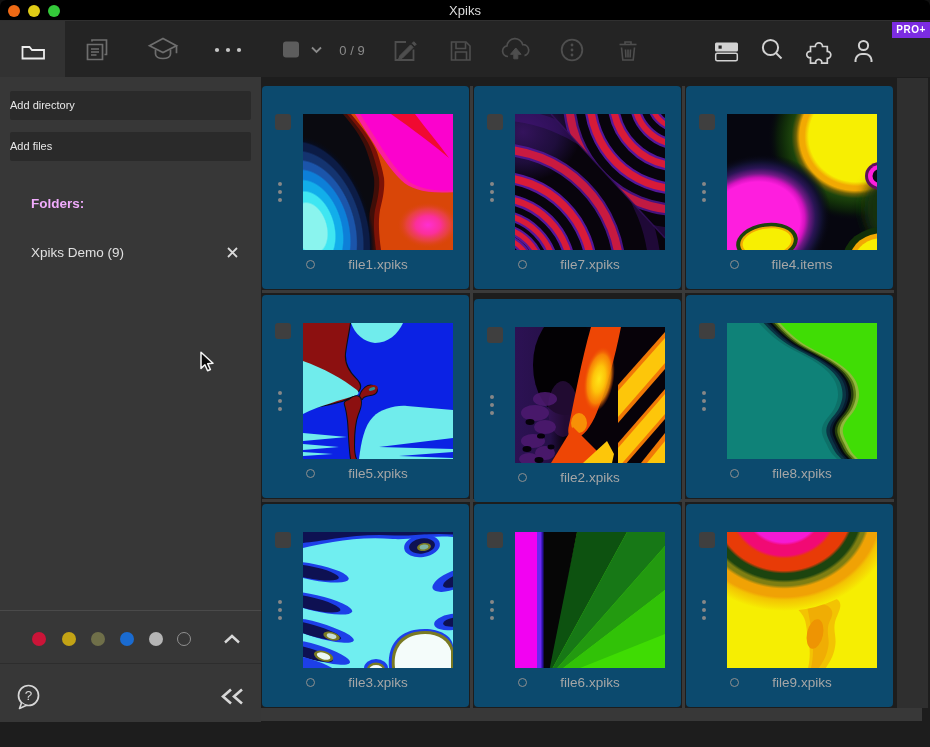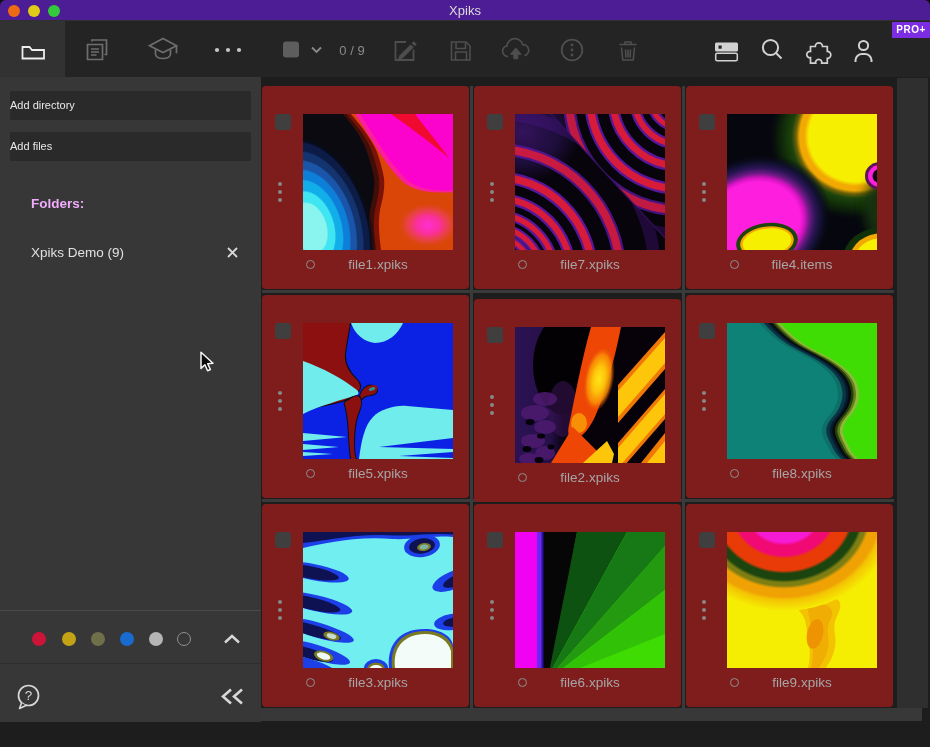"Xpiks" #titlebar { background: #4c1d95 -> #000000 }
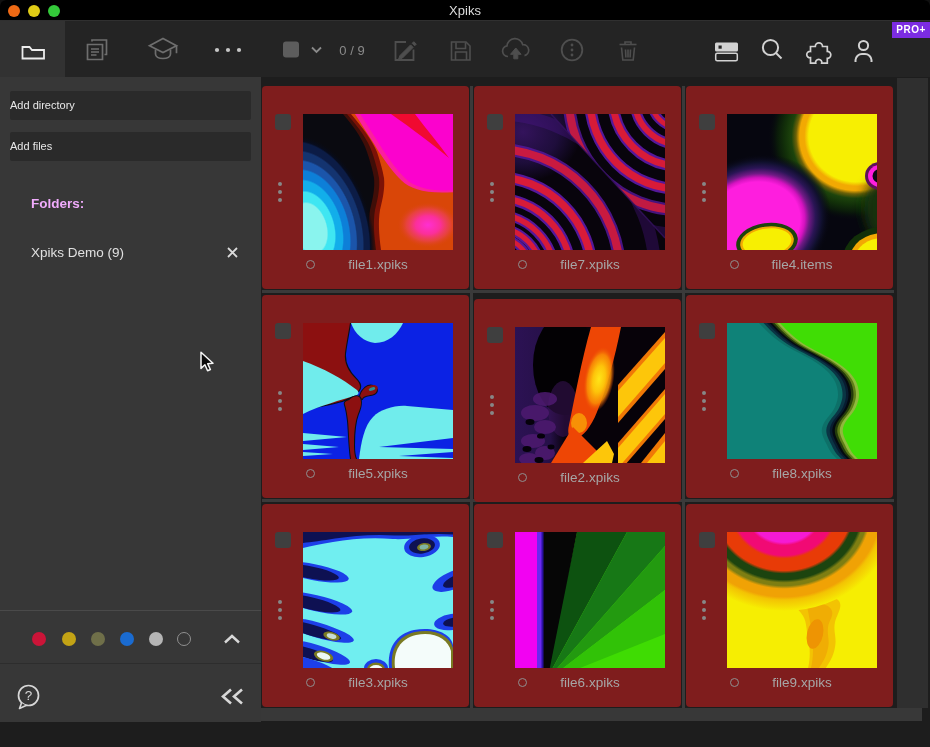"file1.xpiks" .card { background: #7f1d1d -> #0c4a6e }
